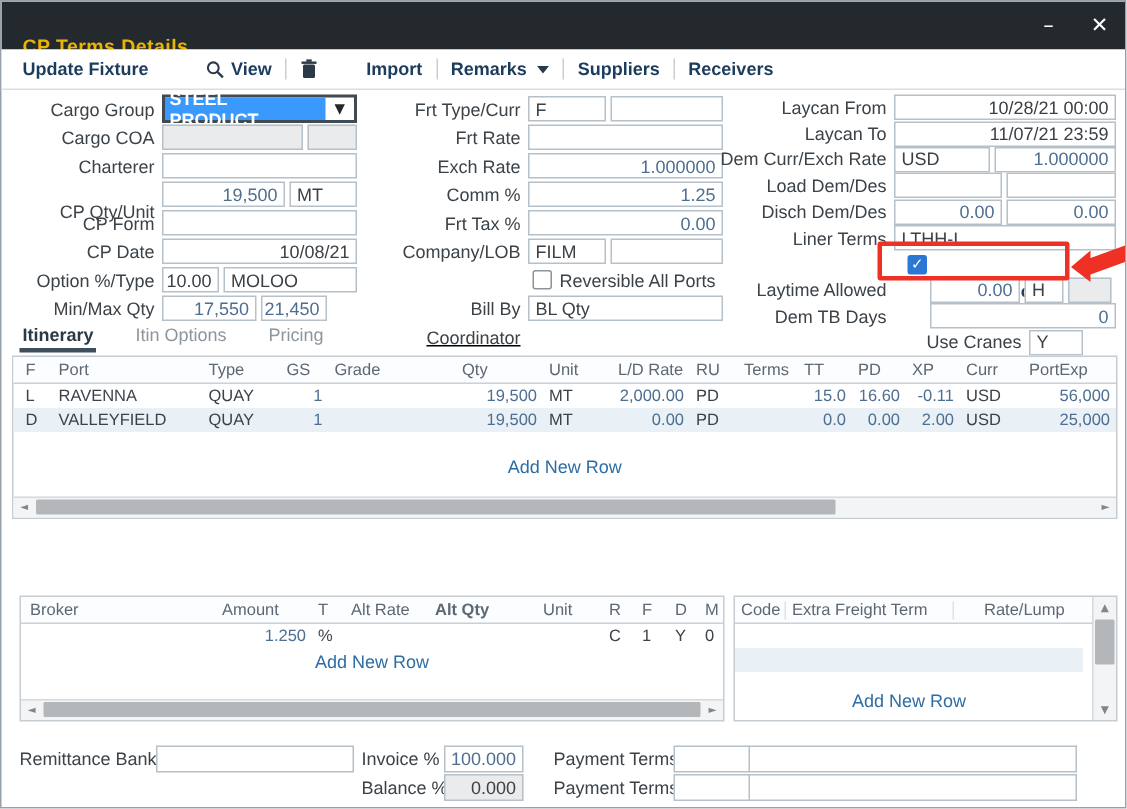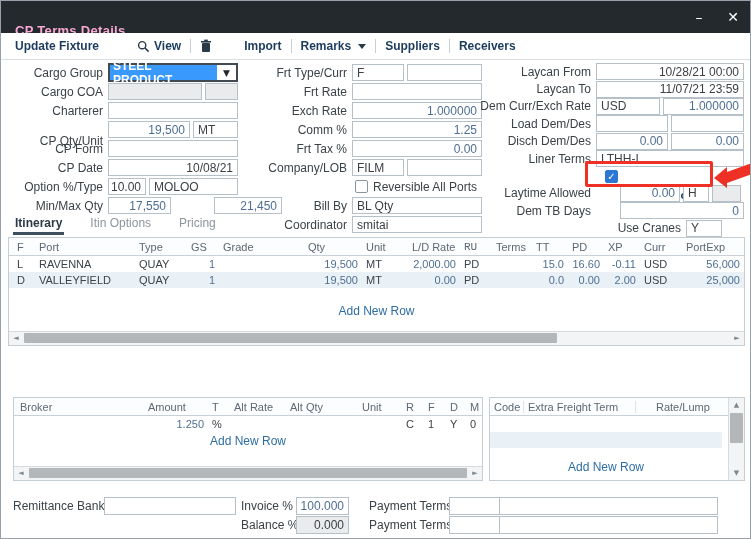"CP Terms Details" .titlebar .title { color: #f9a8d4 -> #eab308 }
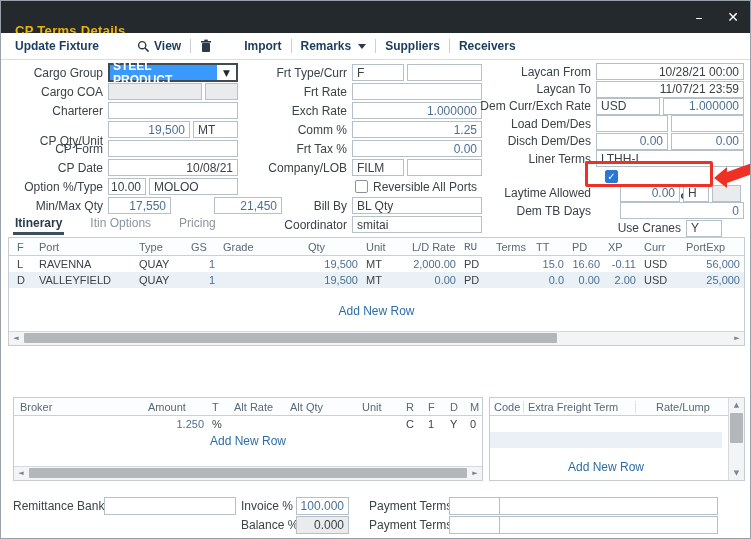"21,450" div.fbox { margin-left: 40px -> none; width: 68px -> 44px }
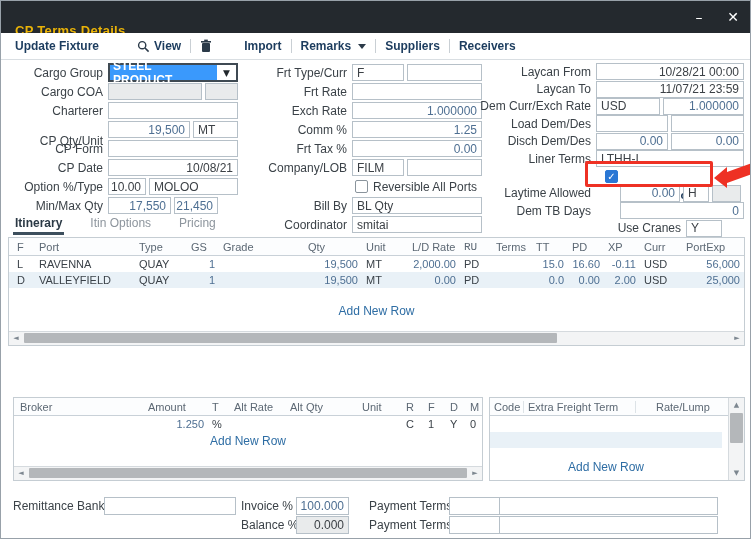"Coordinator" div.frow { text-decoration: none -> underline }
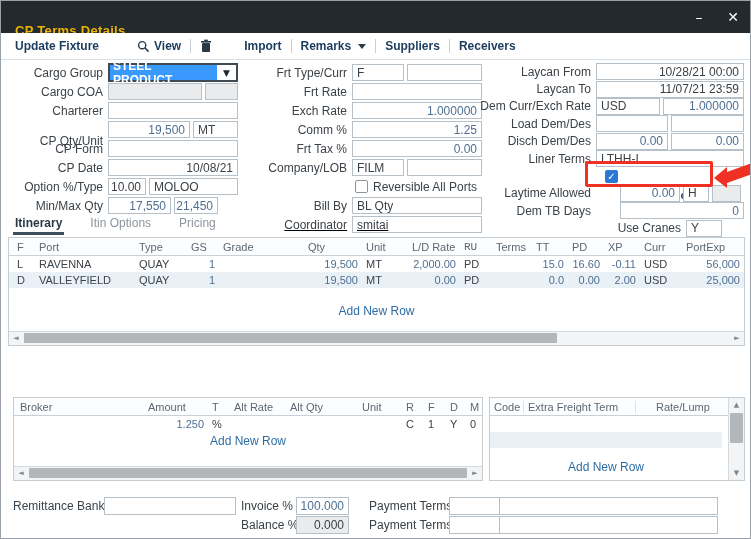"smitai" div.fbox { html: <div>smitai</div> -> none }
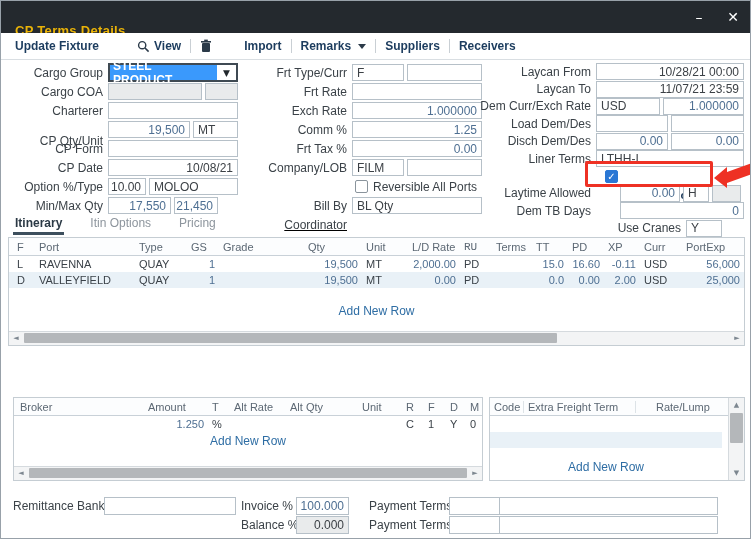"RU" span.gcell { font-family: Liberation Mono, monospace -> none }
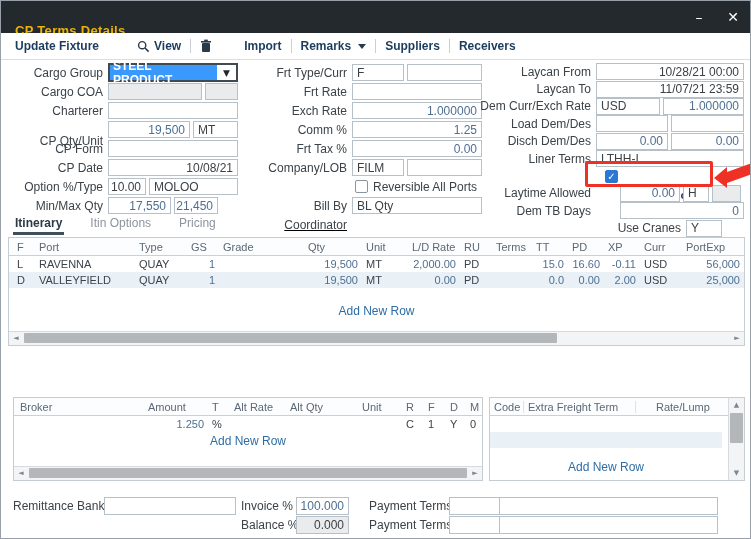"Alt Qty" span.gcell { font-weight: none -> bold }
